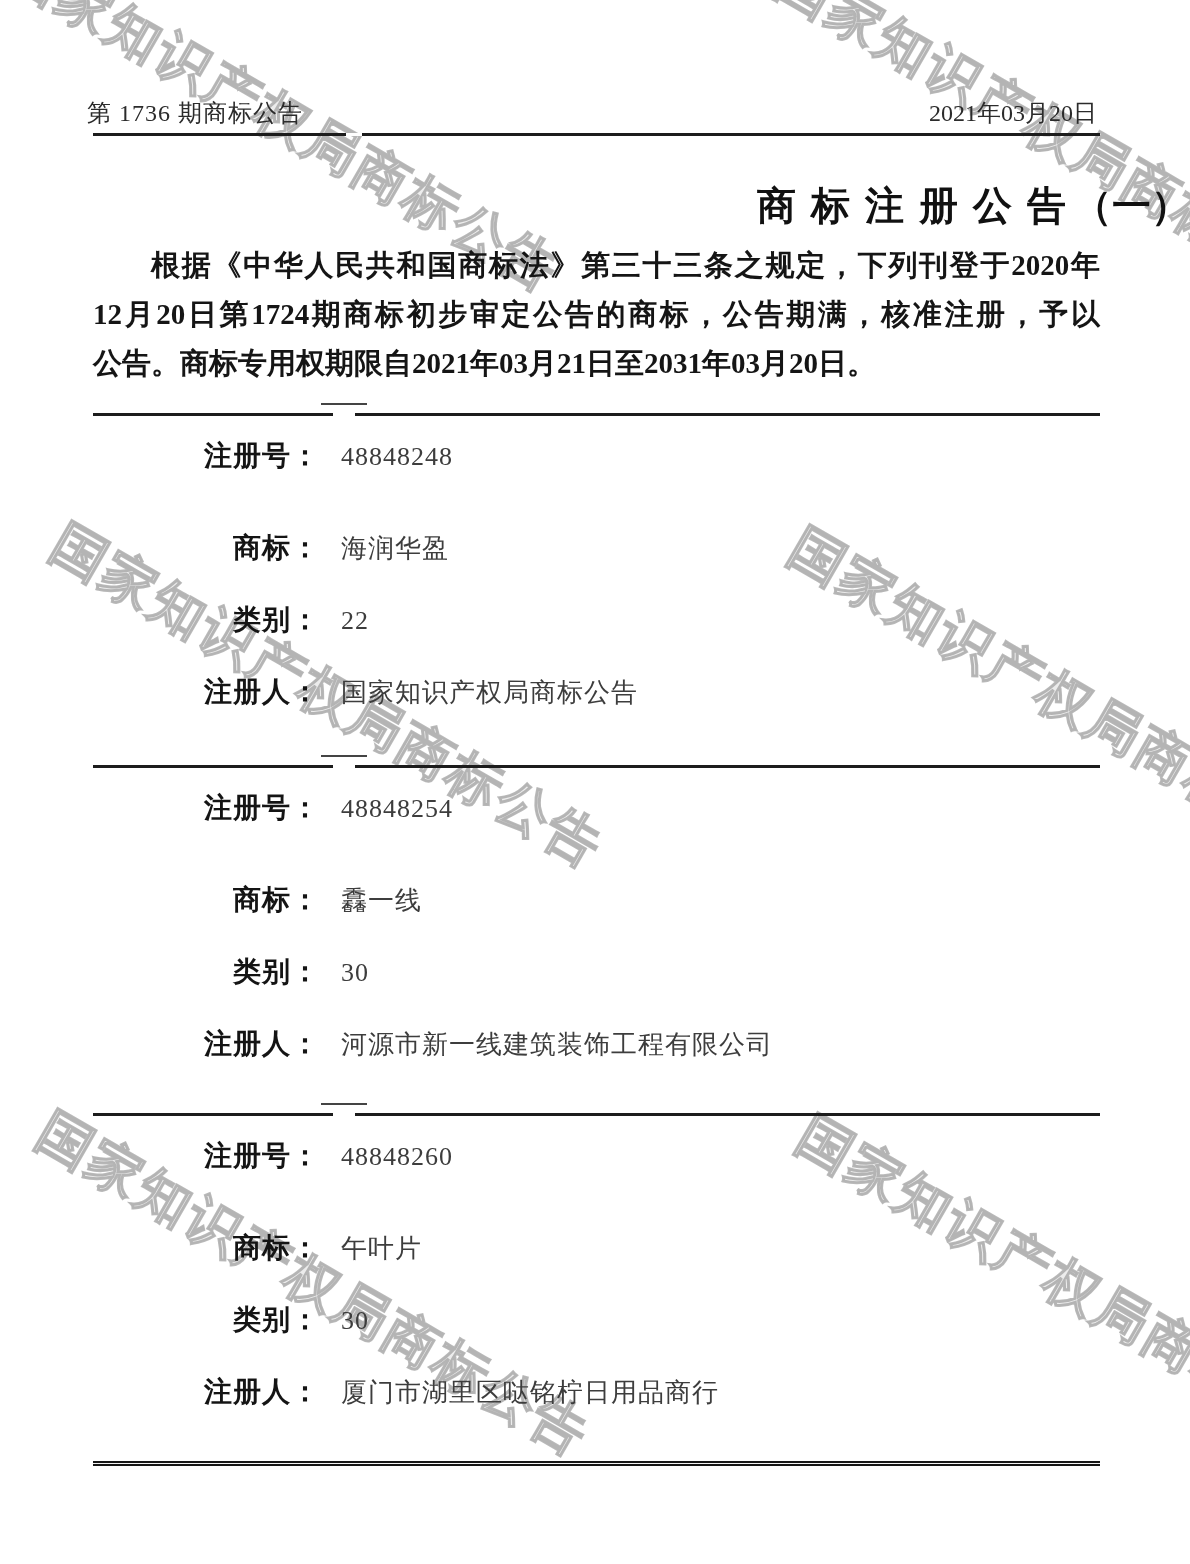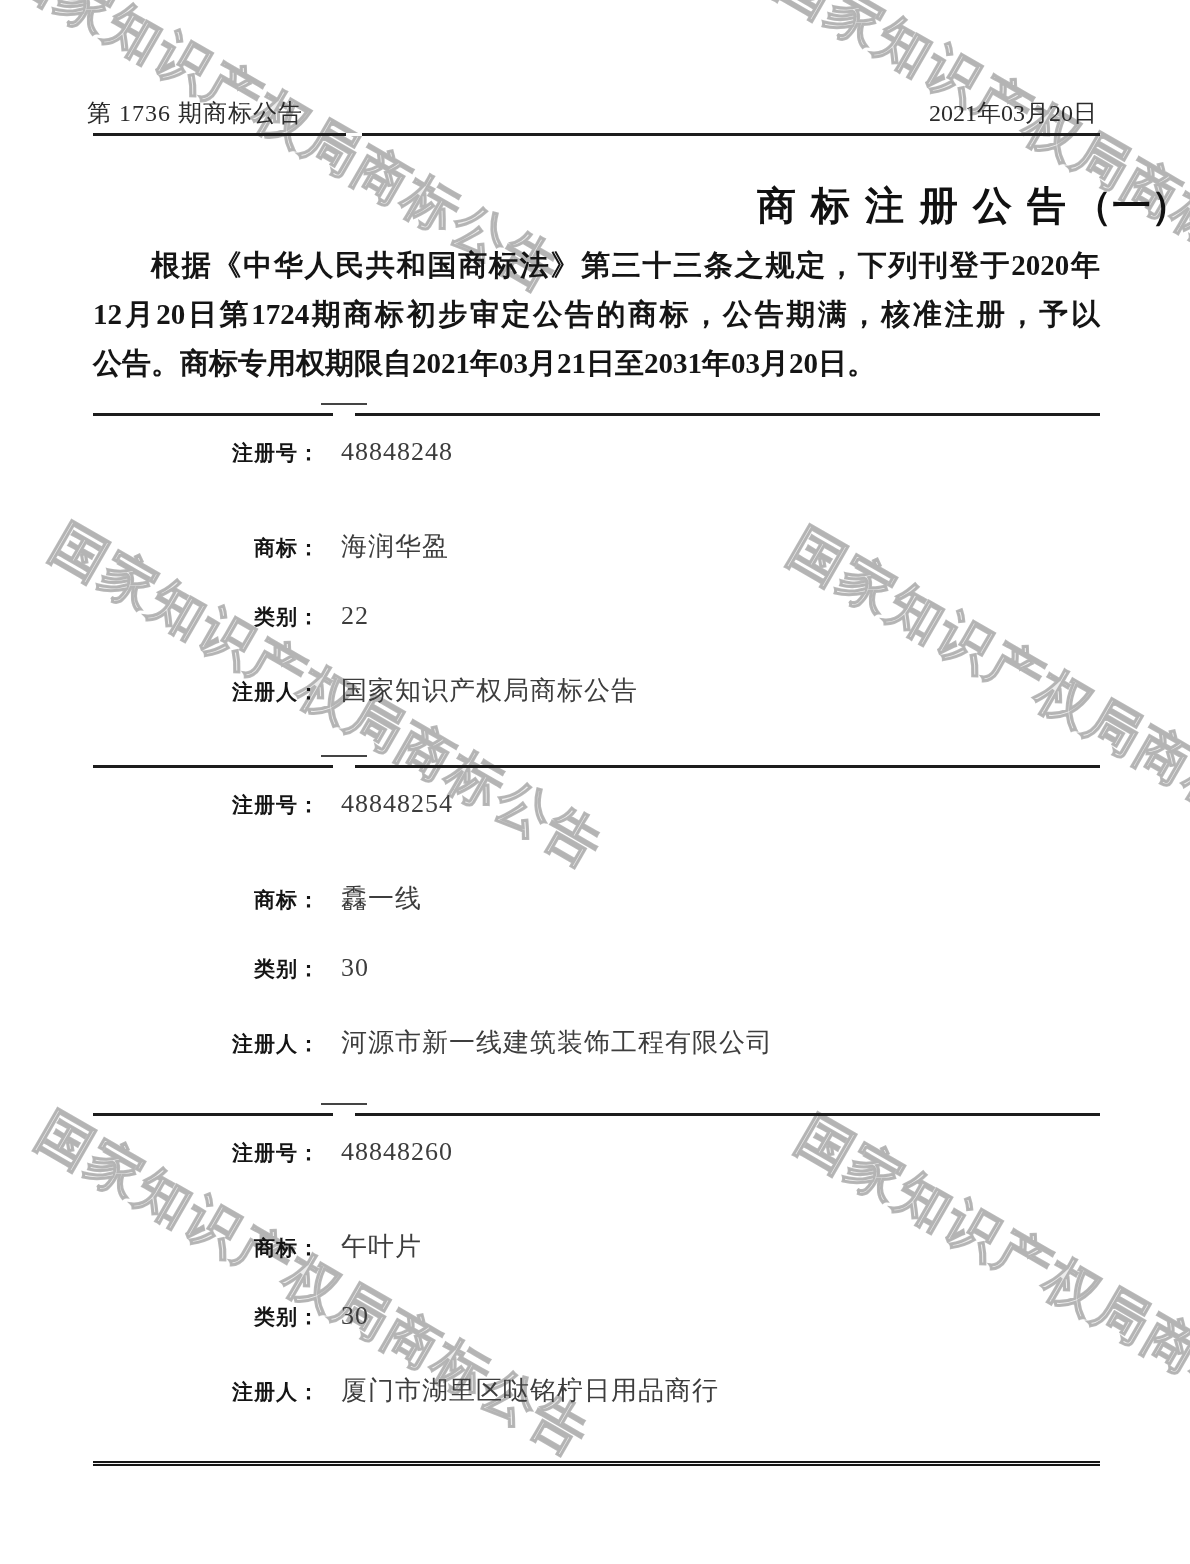"注册号：" .lbl { font-size: 21px -> 28px }
